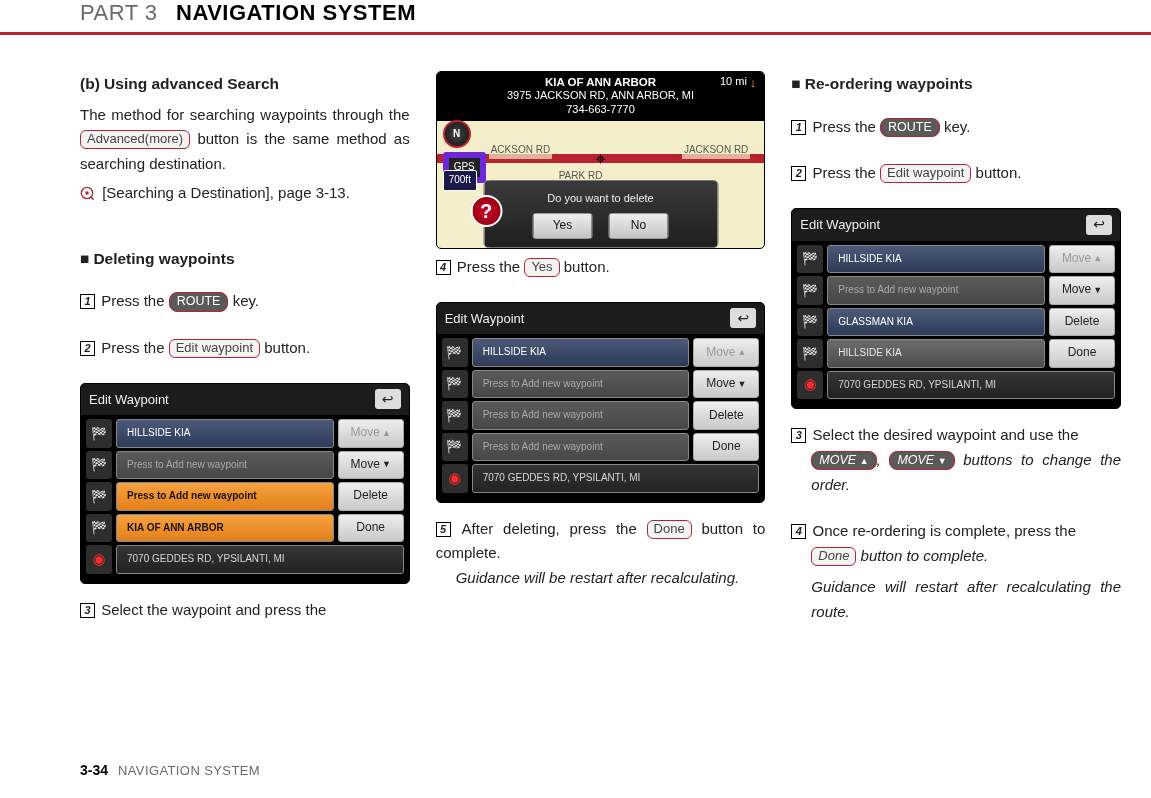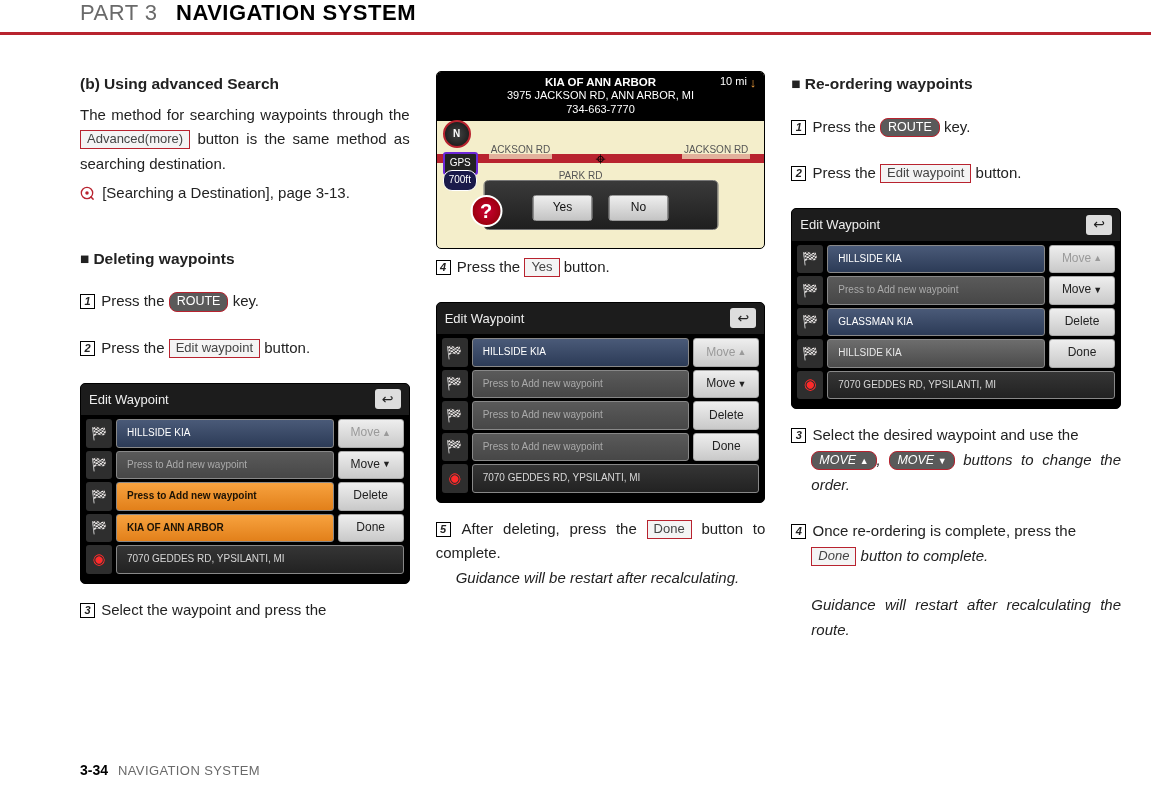"Advanced(more)" .btn-label-red { border-radius: 0 -> 6px }
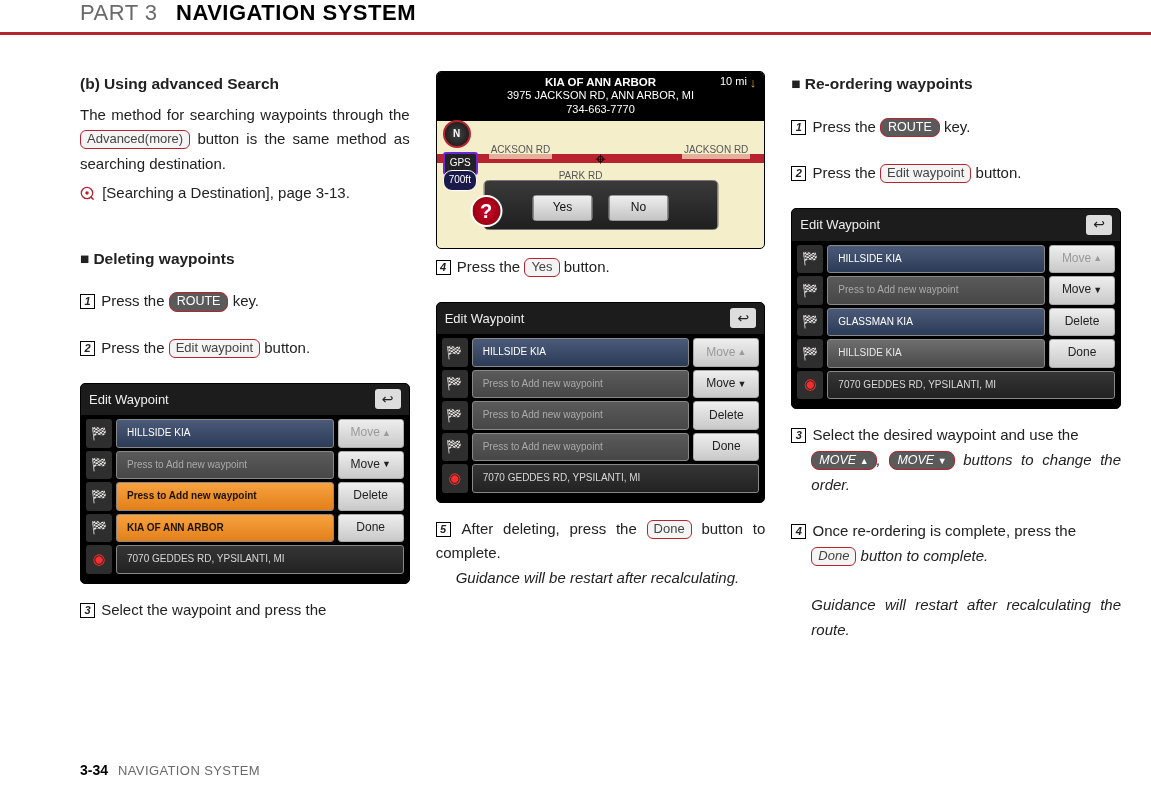"GPS" .gps-badge { border: 2px solid #6d28d9 -> 6px solid #6d28d9 }
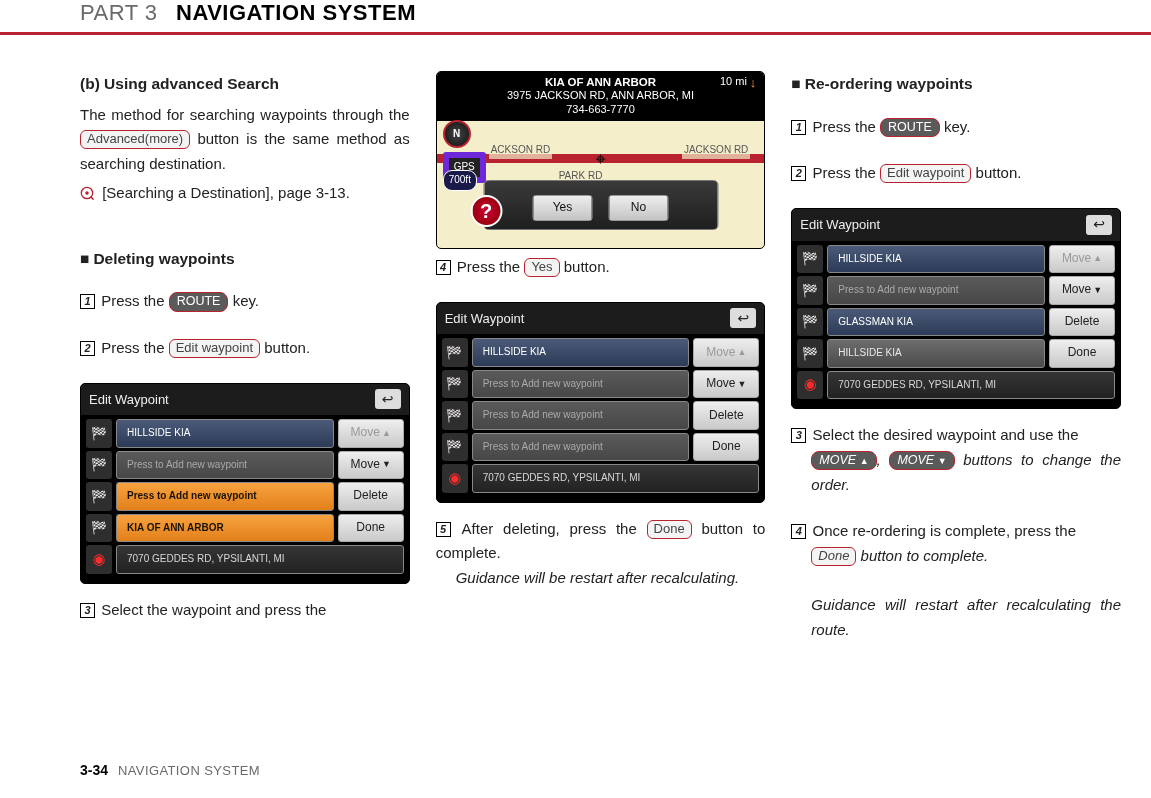"700ft" .scale-badge { border-radius: 9px -> 2px }
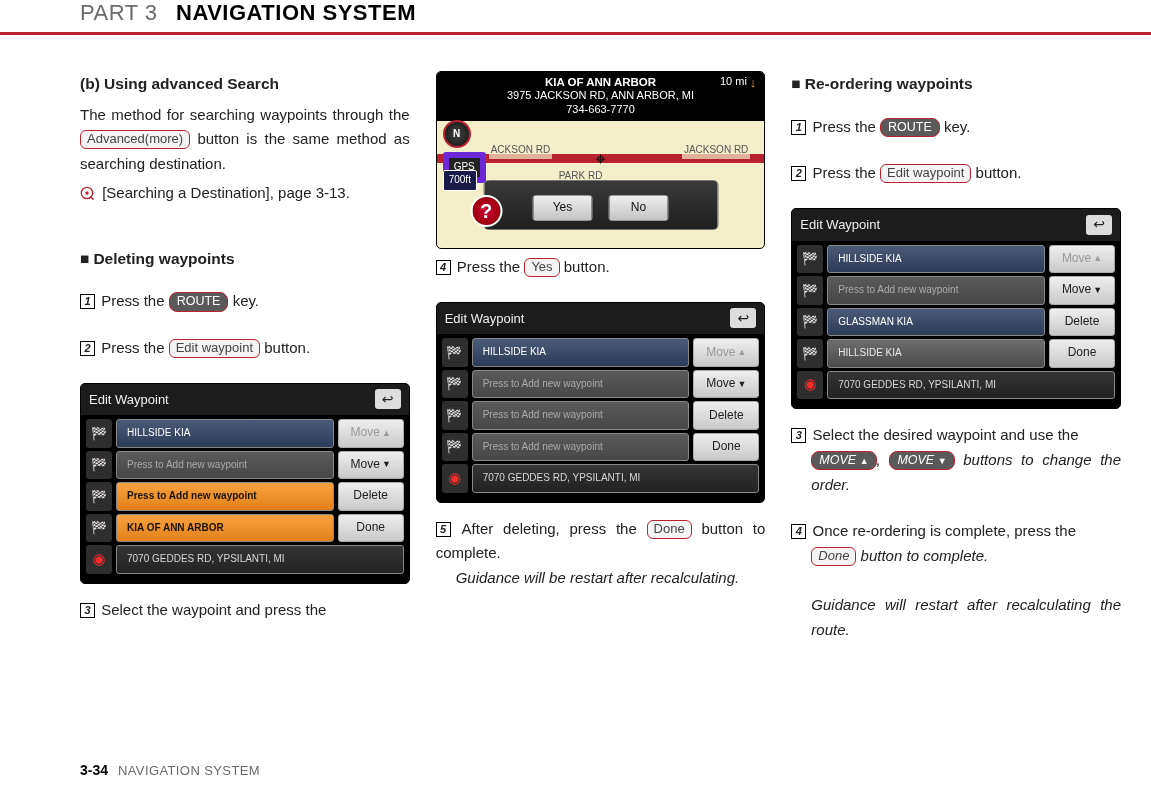"Do you want to delete" div { html: none -> <div>Do you want to delete</div> }
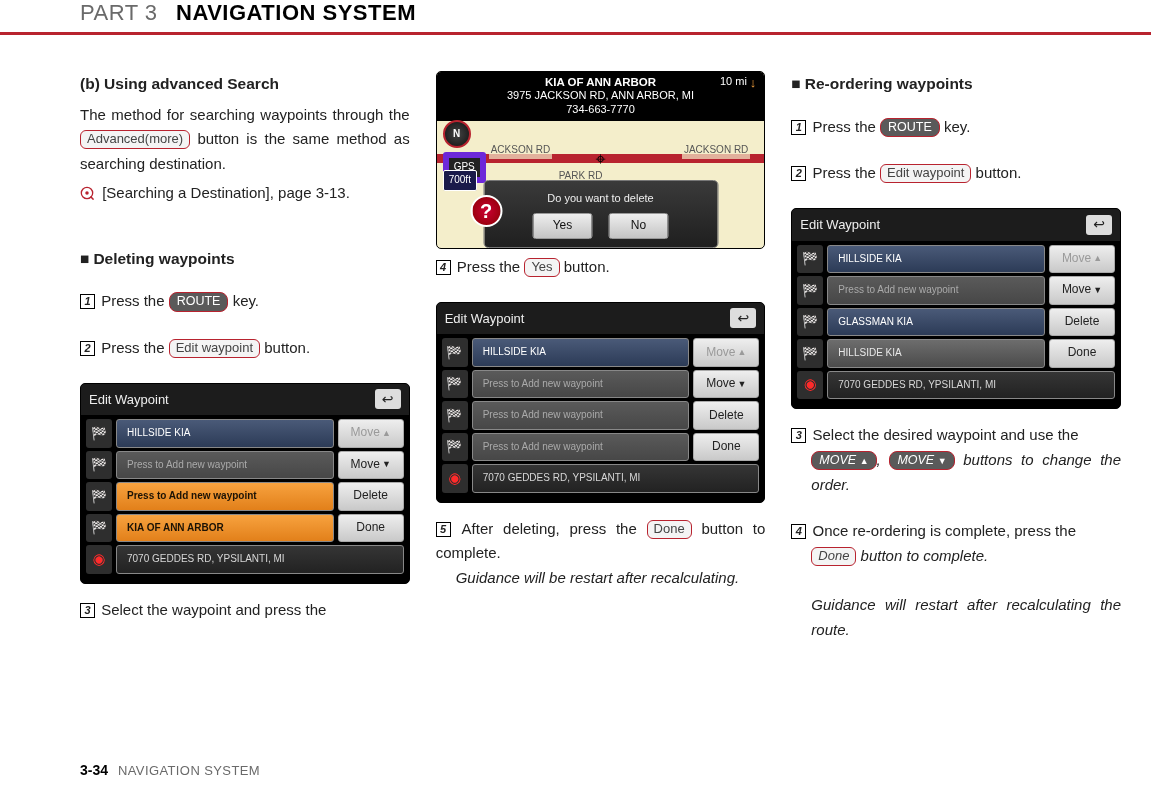"Guidance will restart after" span.cont { margin-top: 24px -> 6px }
